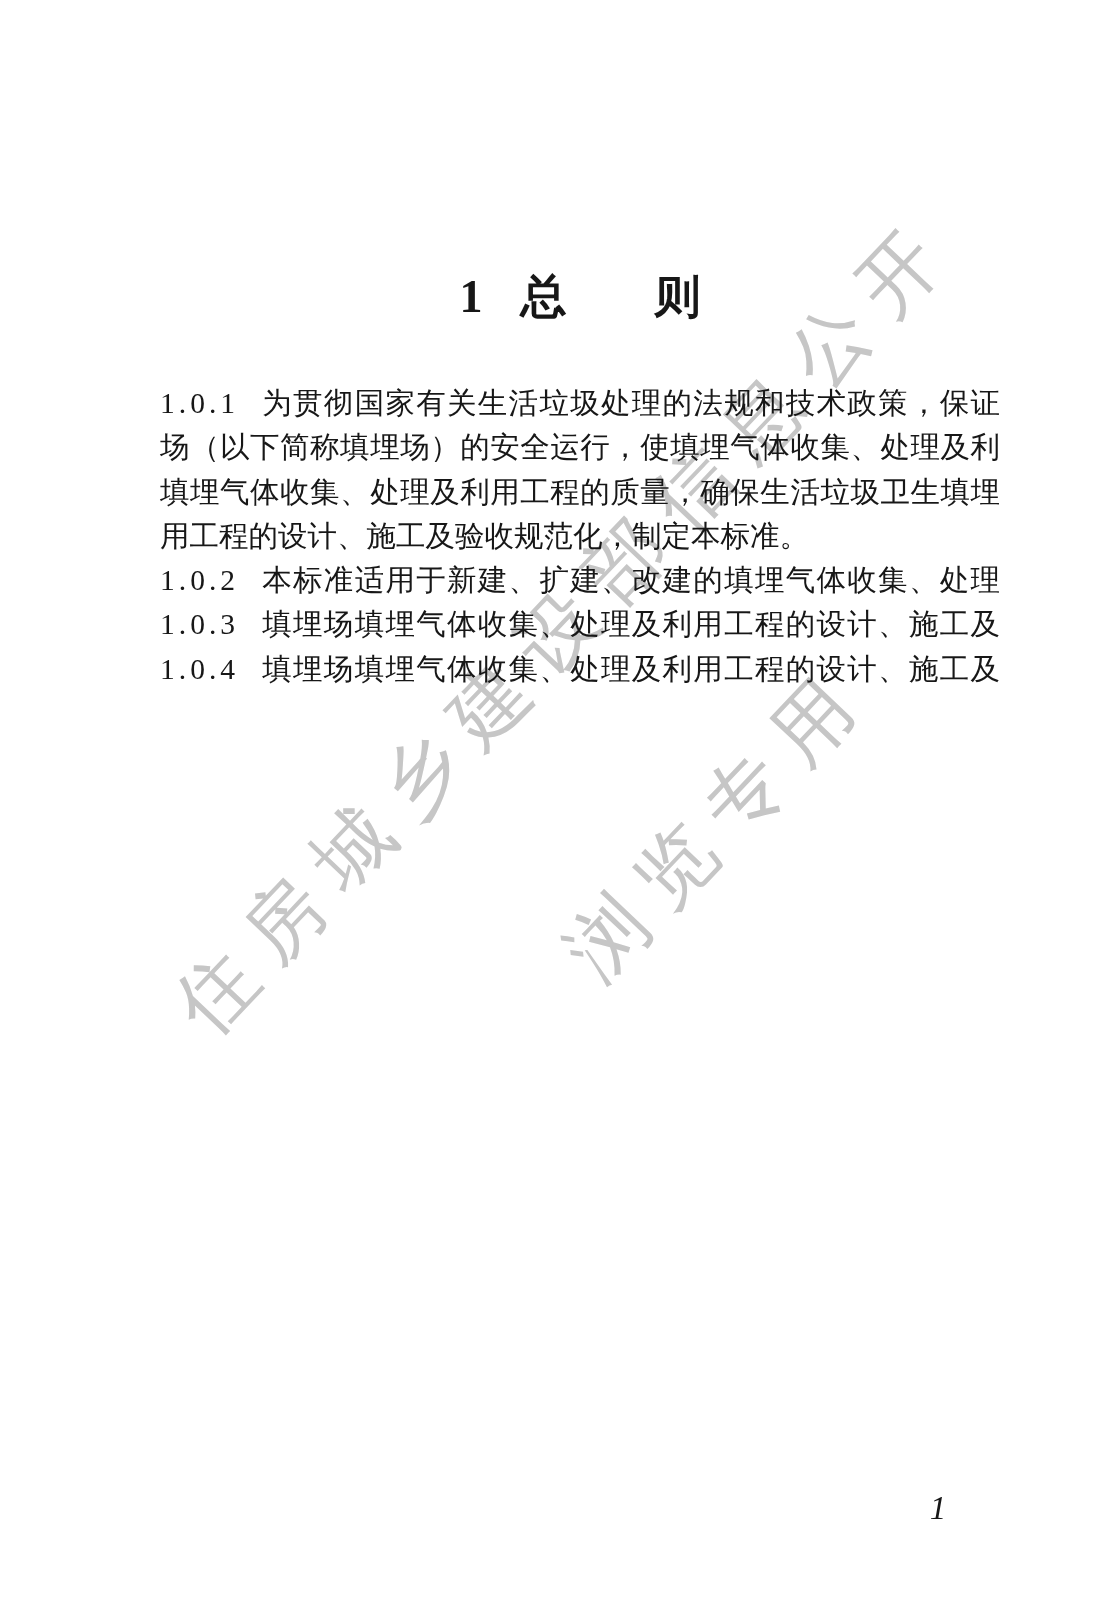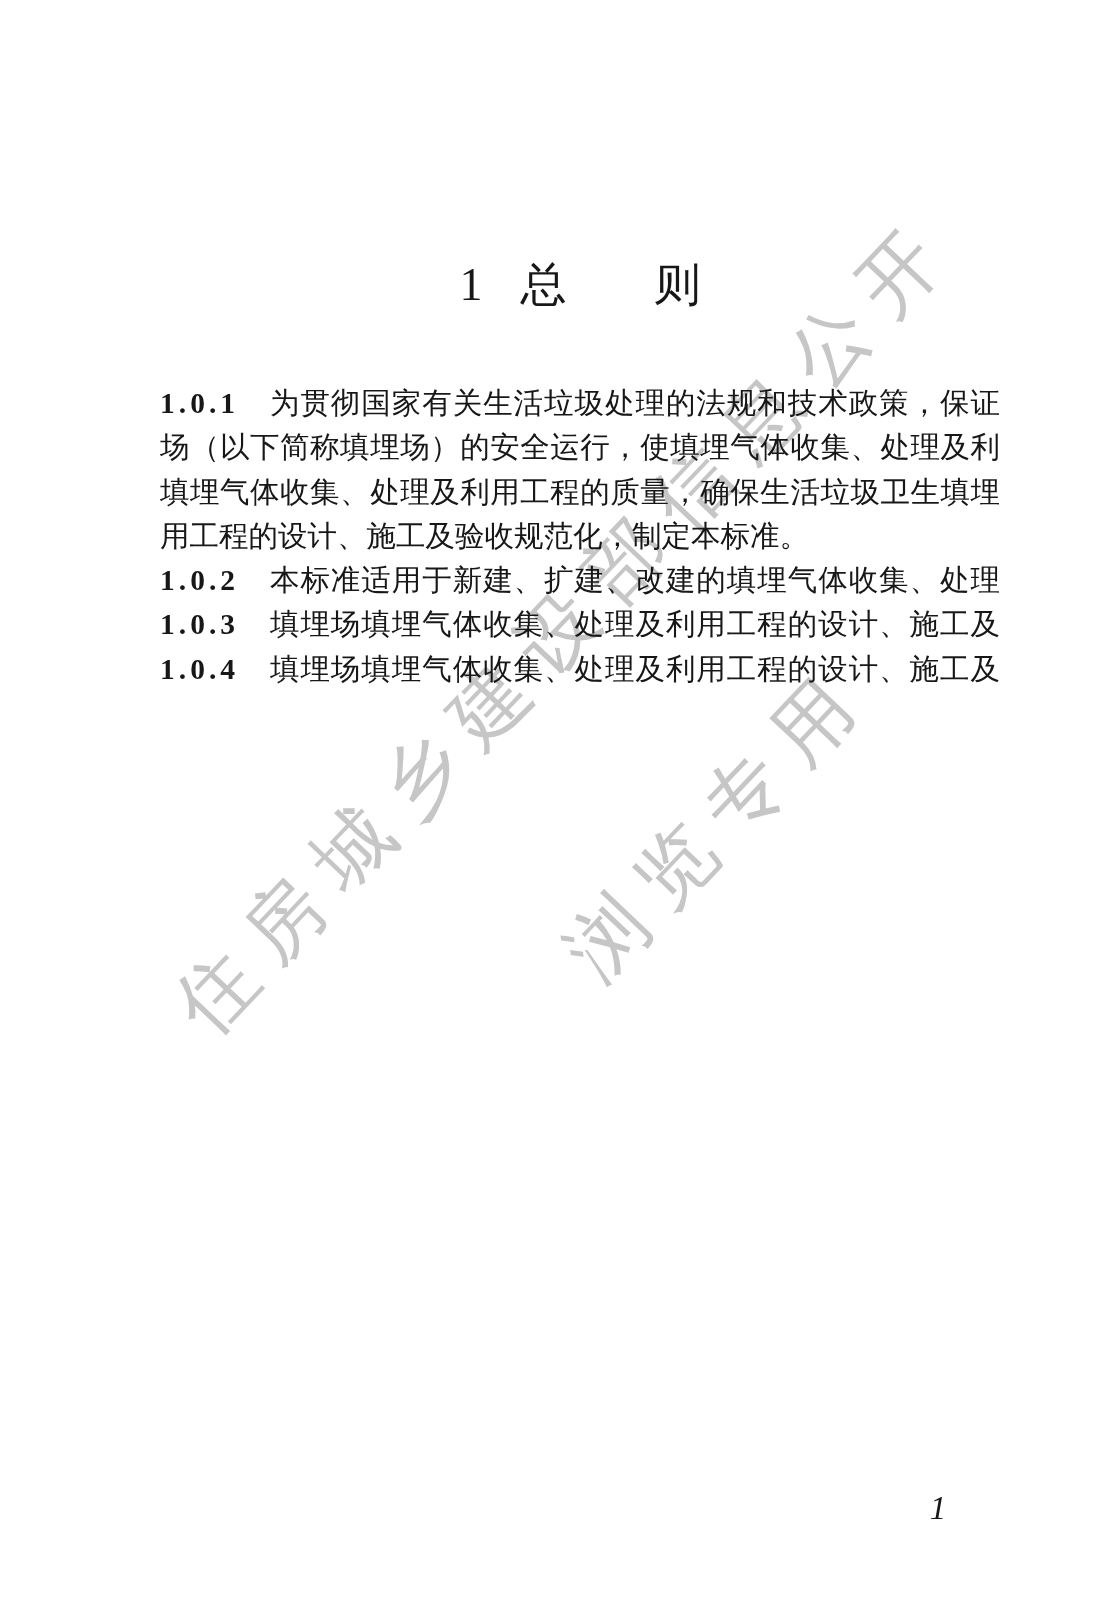"1 总 则" .title { font-weight: normal -> bold; top: 260px -> 272px }
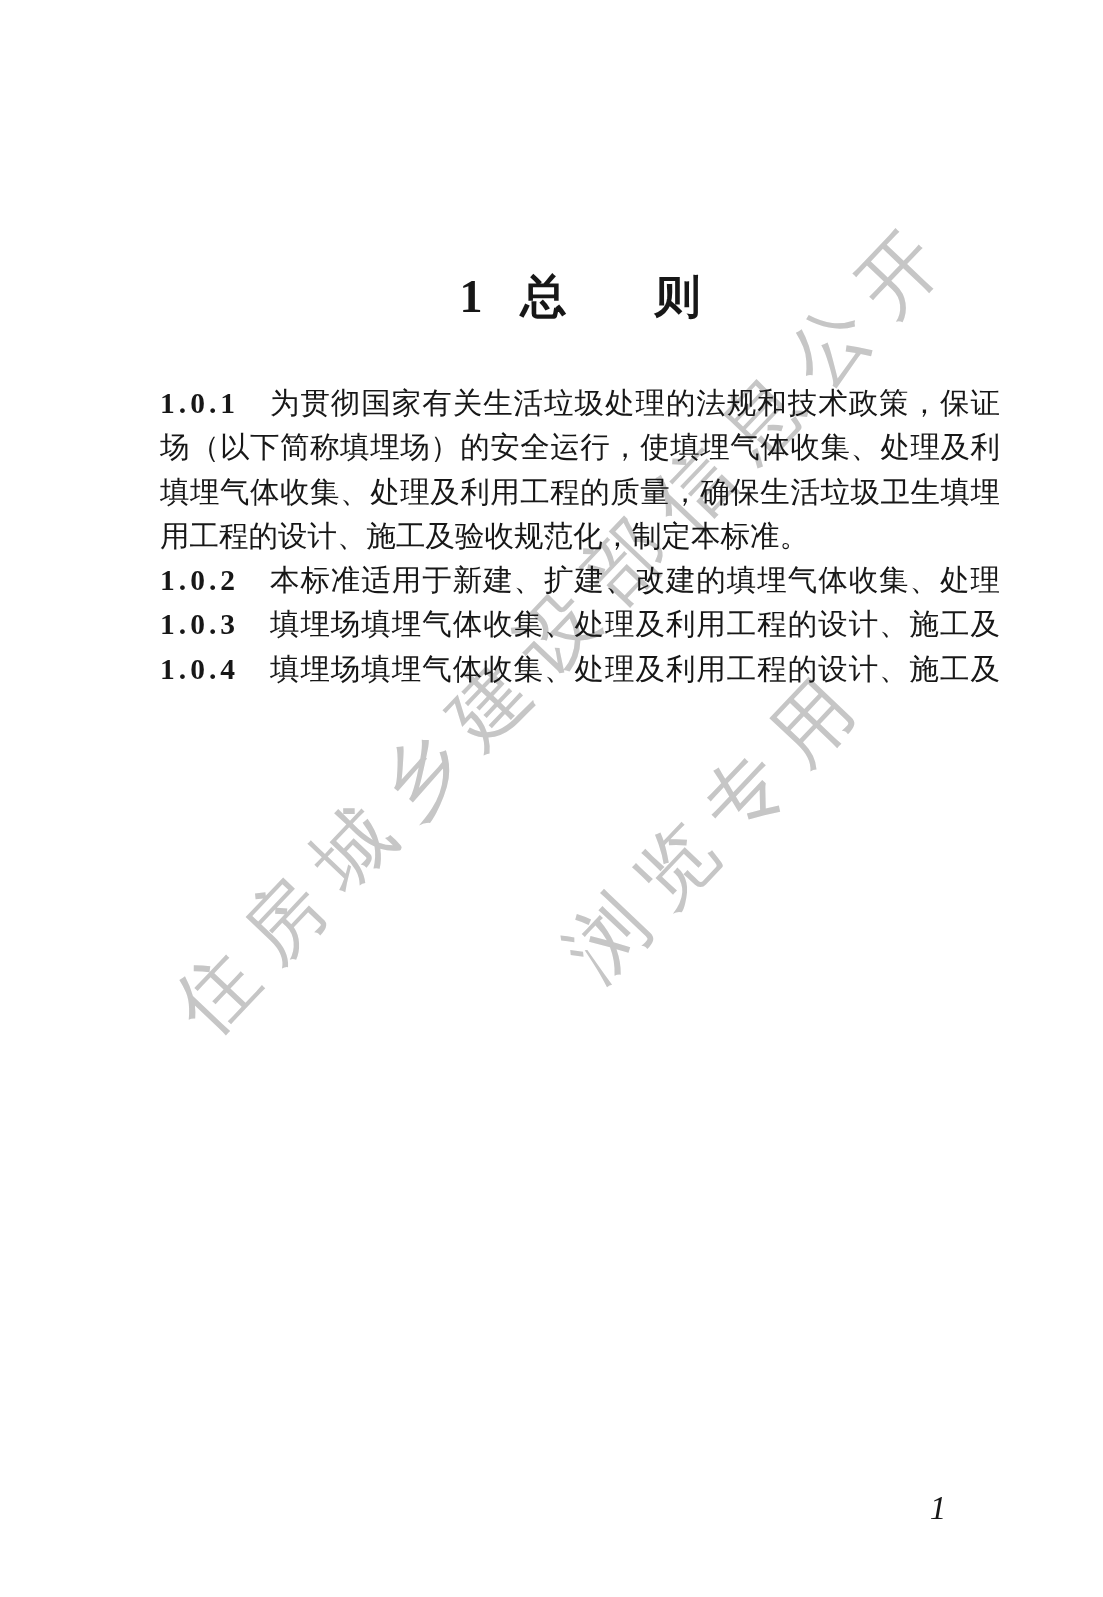"1.0.1" .num { font-weight: bold -> normal; margin-right: 30px -> 22px }
